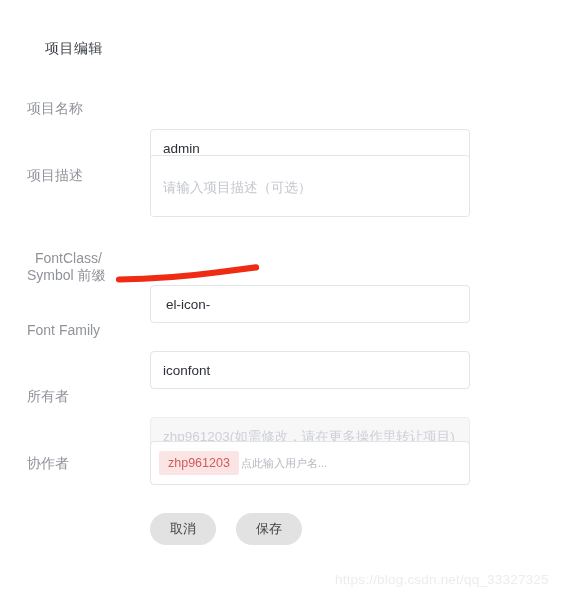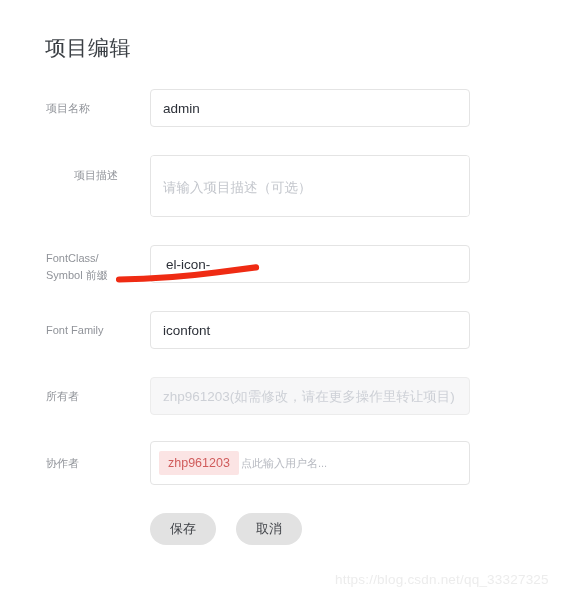"项目编辑" .page-title { font-size: 21px -> 14px }
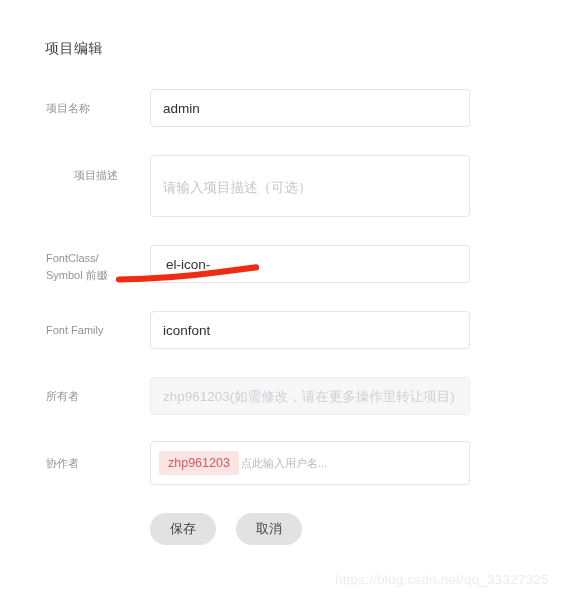"项目名称" .form-label { font-size: 11px -> 14px; left: 46px -> 27px }
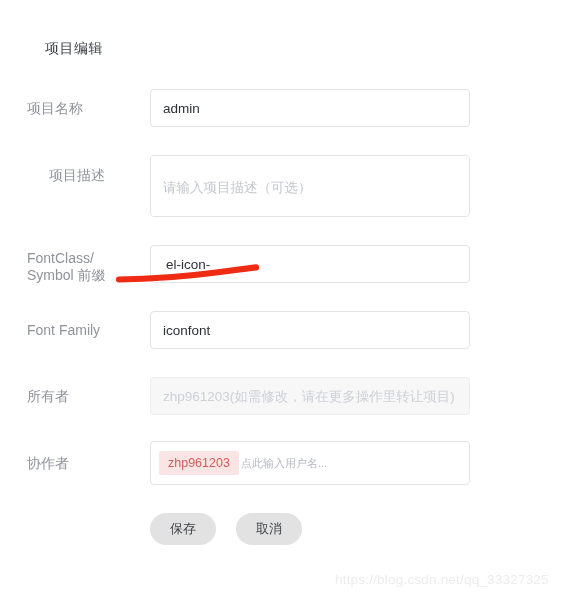"admin" .input-single { margin-top: none -> 40px }
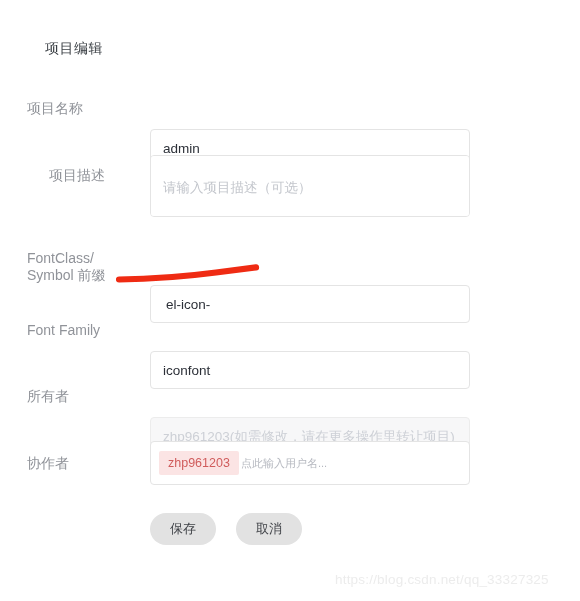"项目描述" div.form-label { text-align: center -> none }
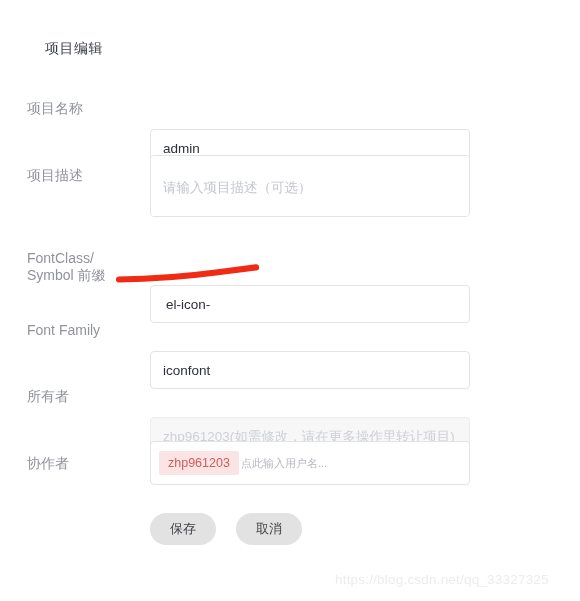"FontClass/" div.form-label { margin-left: none -> 8px }
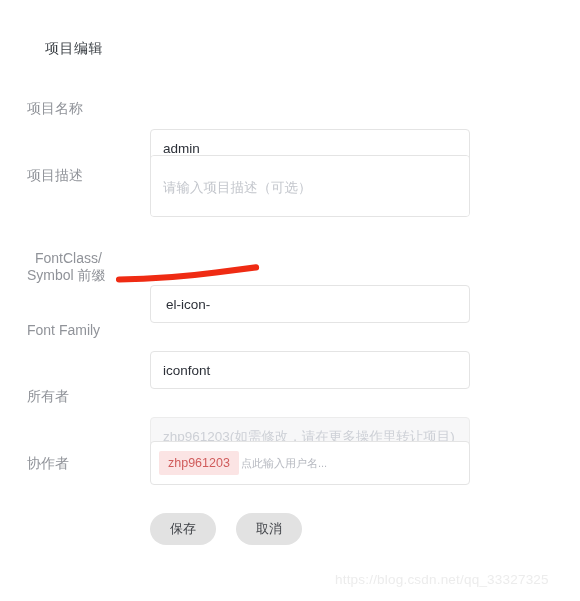"保存" button.btn { order: before "取消" -> after "取消" }
